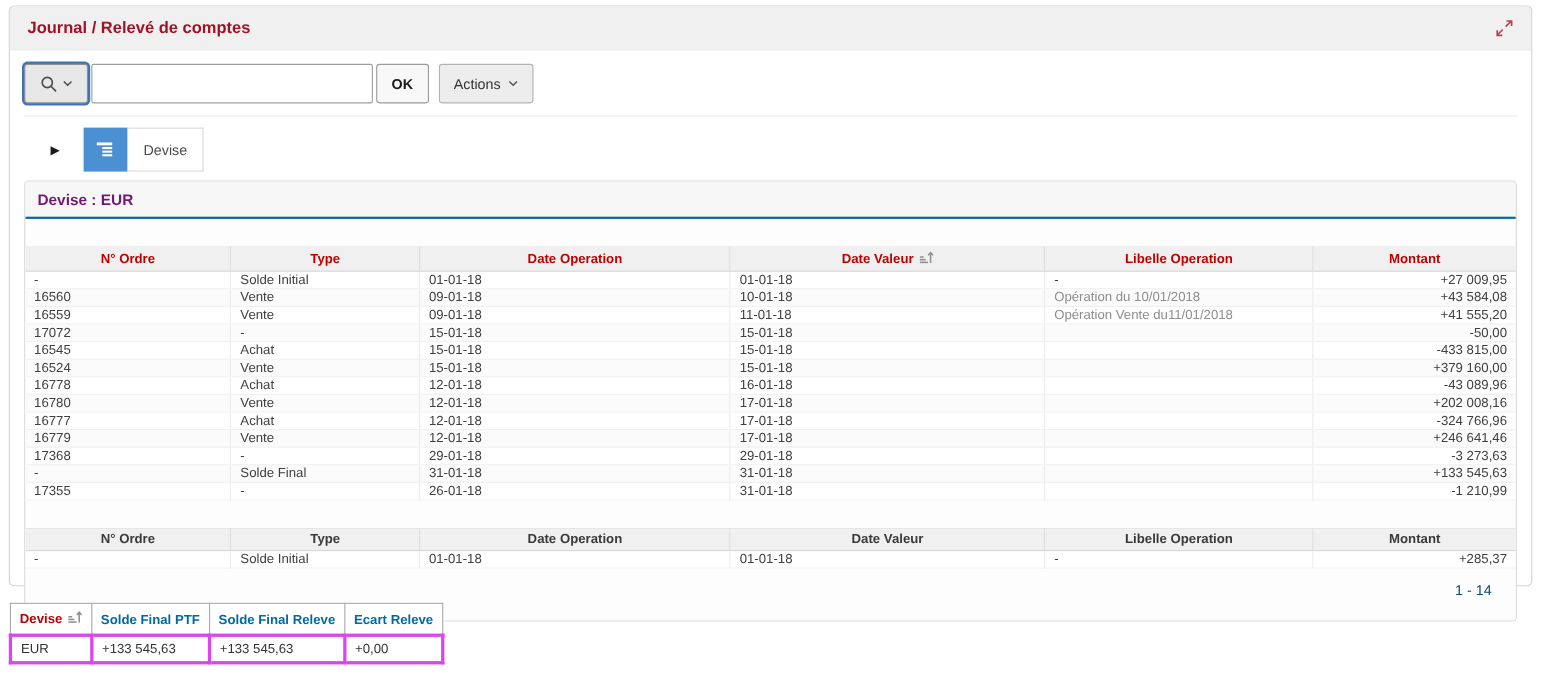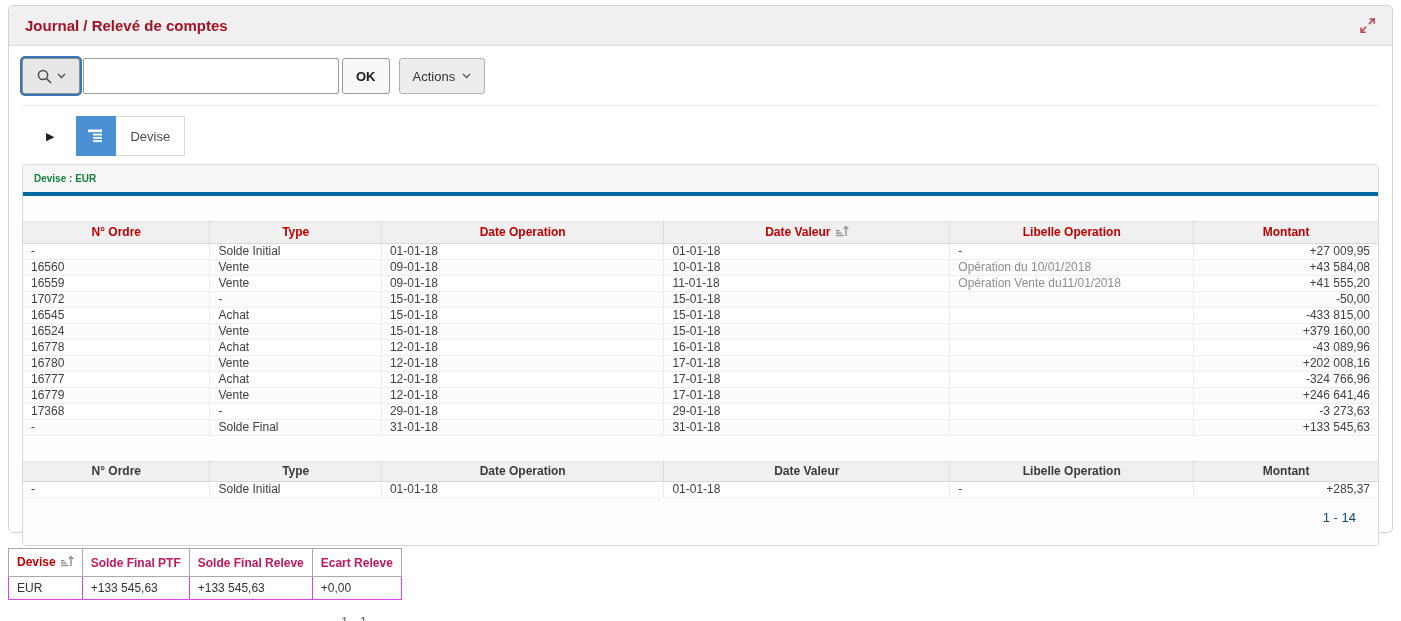"Devise : EUR" .group-bar { border-bottom: 4px solid #0369a1 -> 2px solid #0369a1; color: #15803d -> #701a75; font-size: 10px -> 14px }
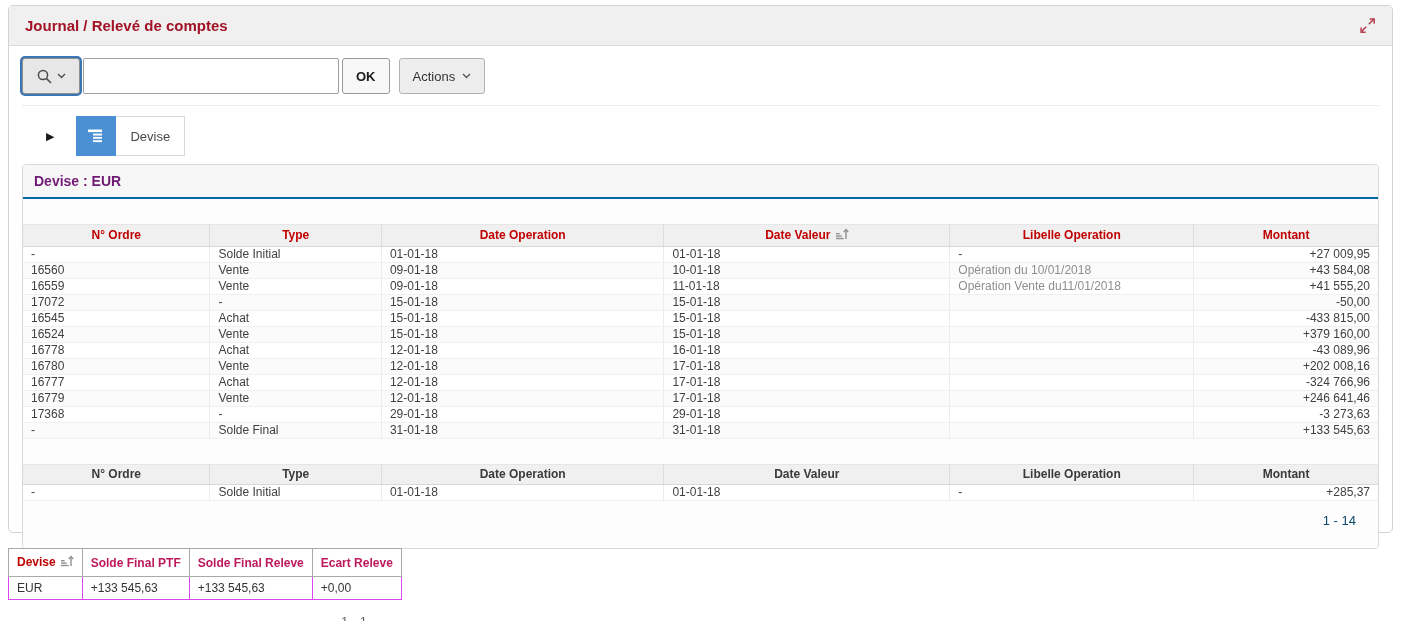"17355" tr { html: none -> <tr> <td>17355</td> <td>-</td> <td>26-01-18</td> <td>31-01-18</td> <td></td> <td>-1 210,99</td> </tr> }
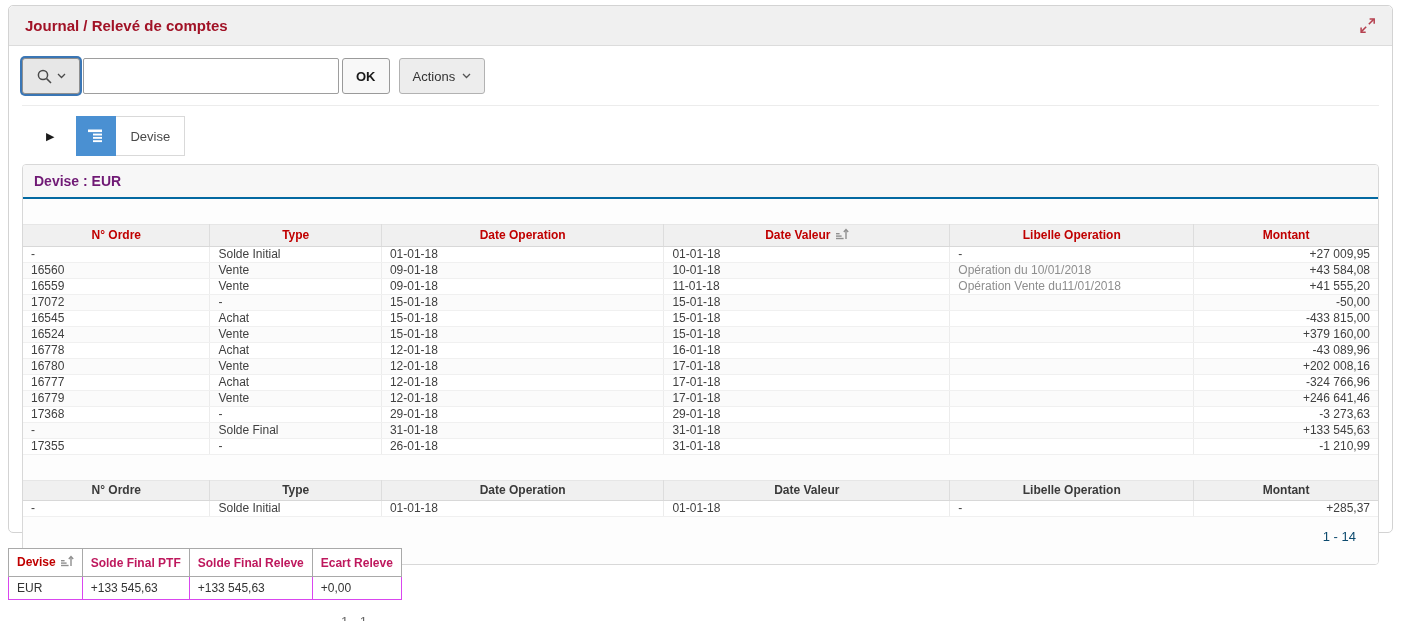"Solde Final PTF" table.sum th { color: #be185d -> #0369a1 }
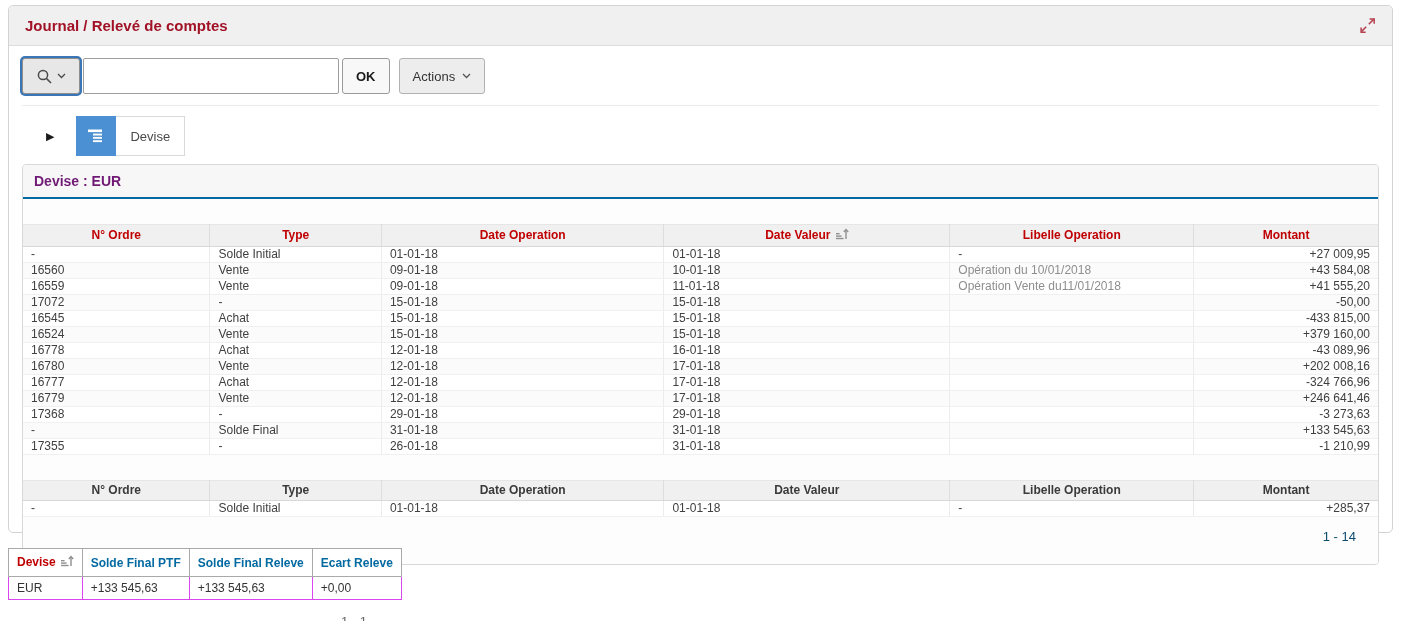"EUR" table.sum td { border: 1px solid #d946ef -> 3px solid #d946ef }
